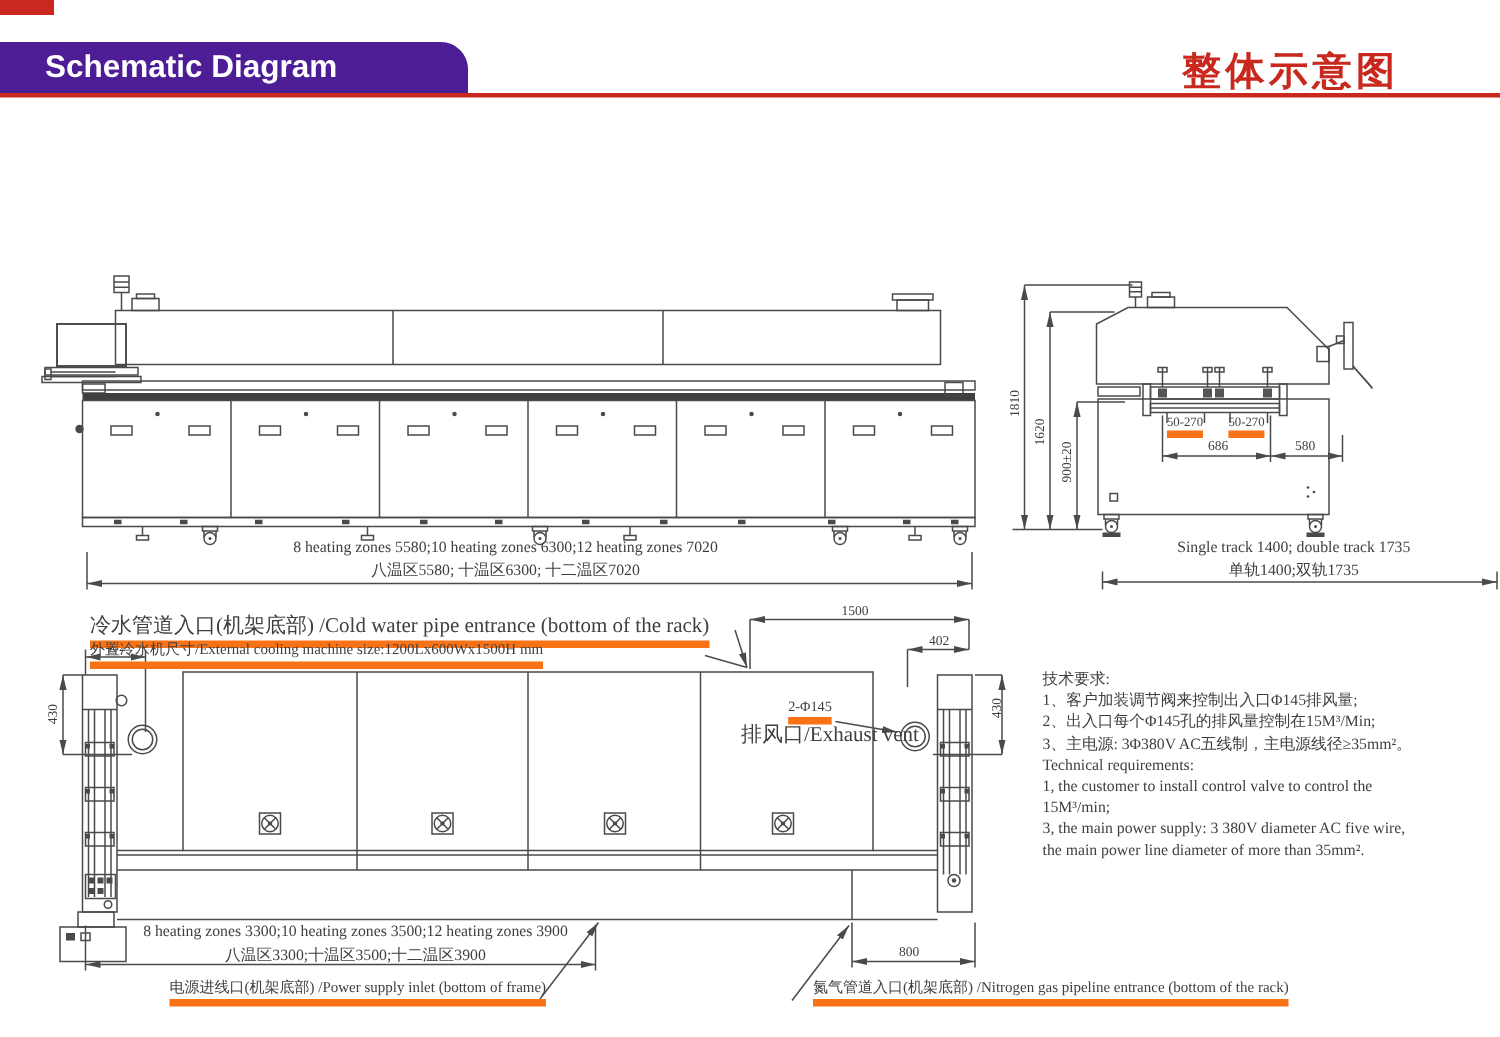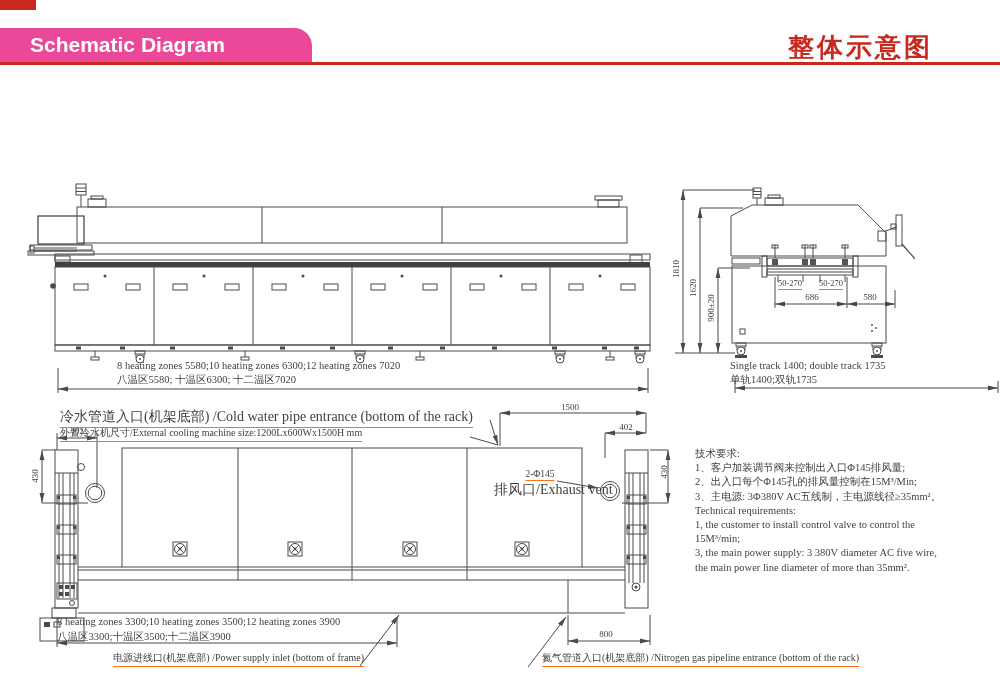"Schematic Diagram" div.abs { background: #ec4899 -> #4c1d95 }
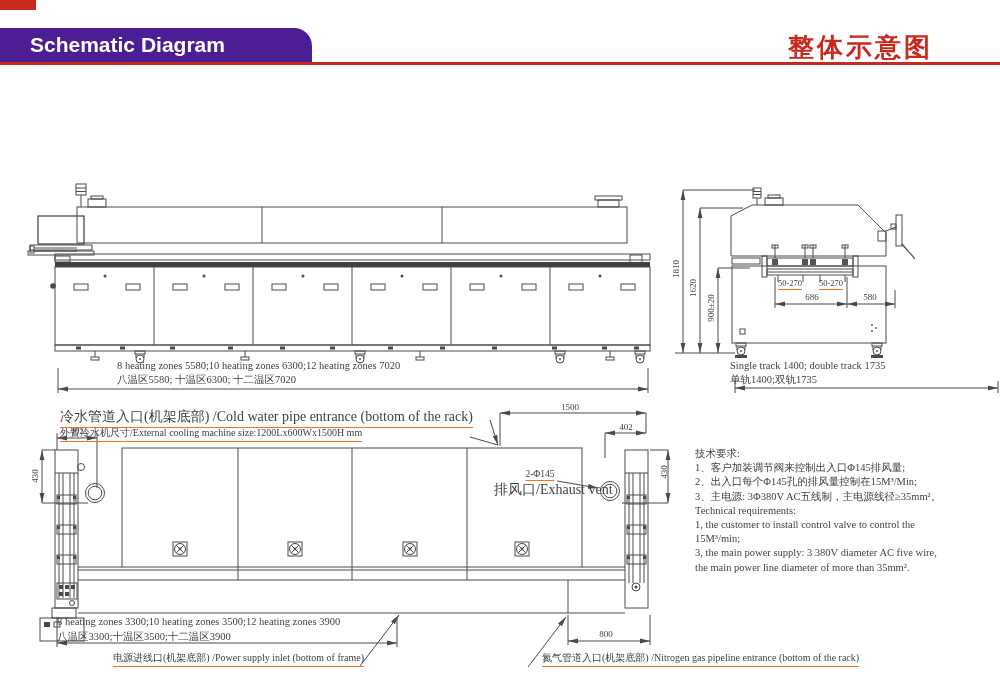"50-270" .ul { border-bottom: 1px solid #f97316 -> 5px solid #f97316 }
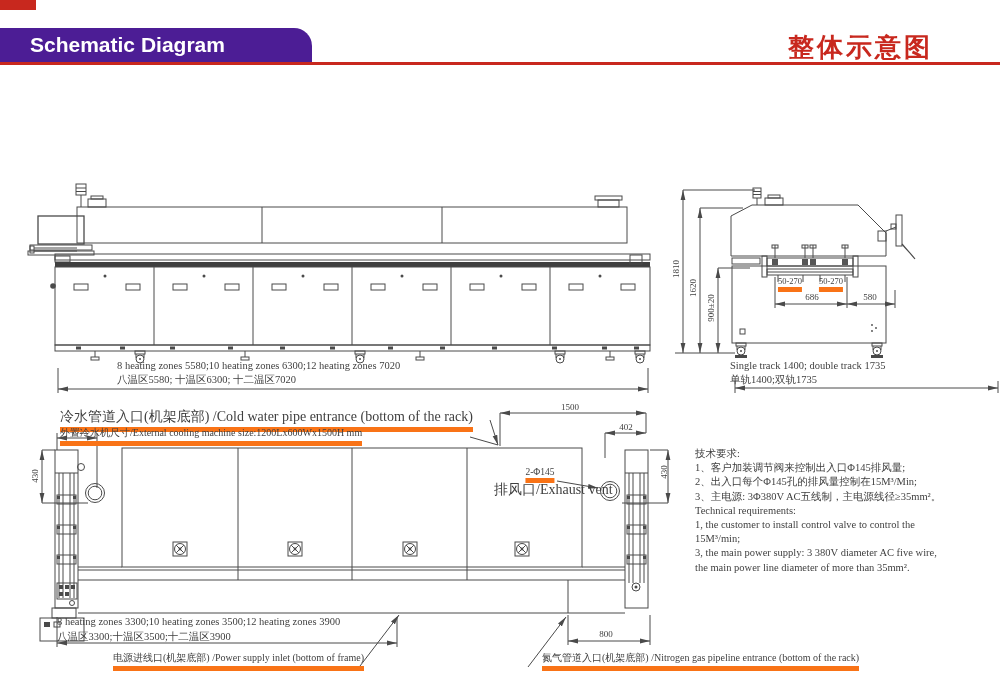"8 heating zones 5580;10 heating" .cap { text-align: none -> center }
